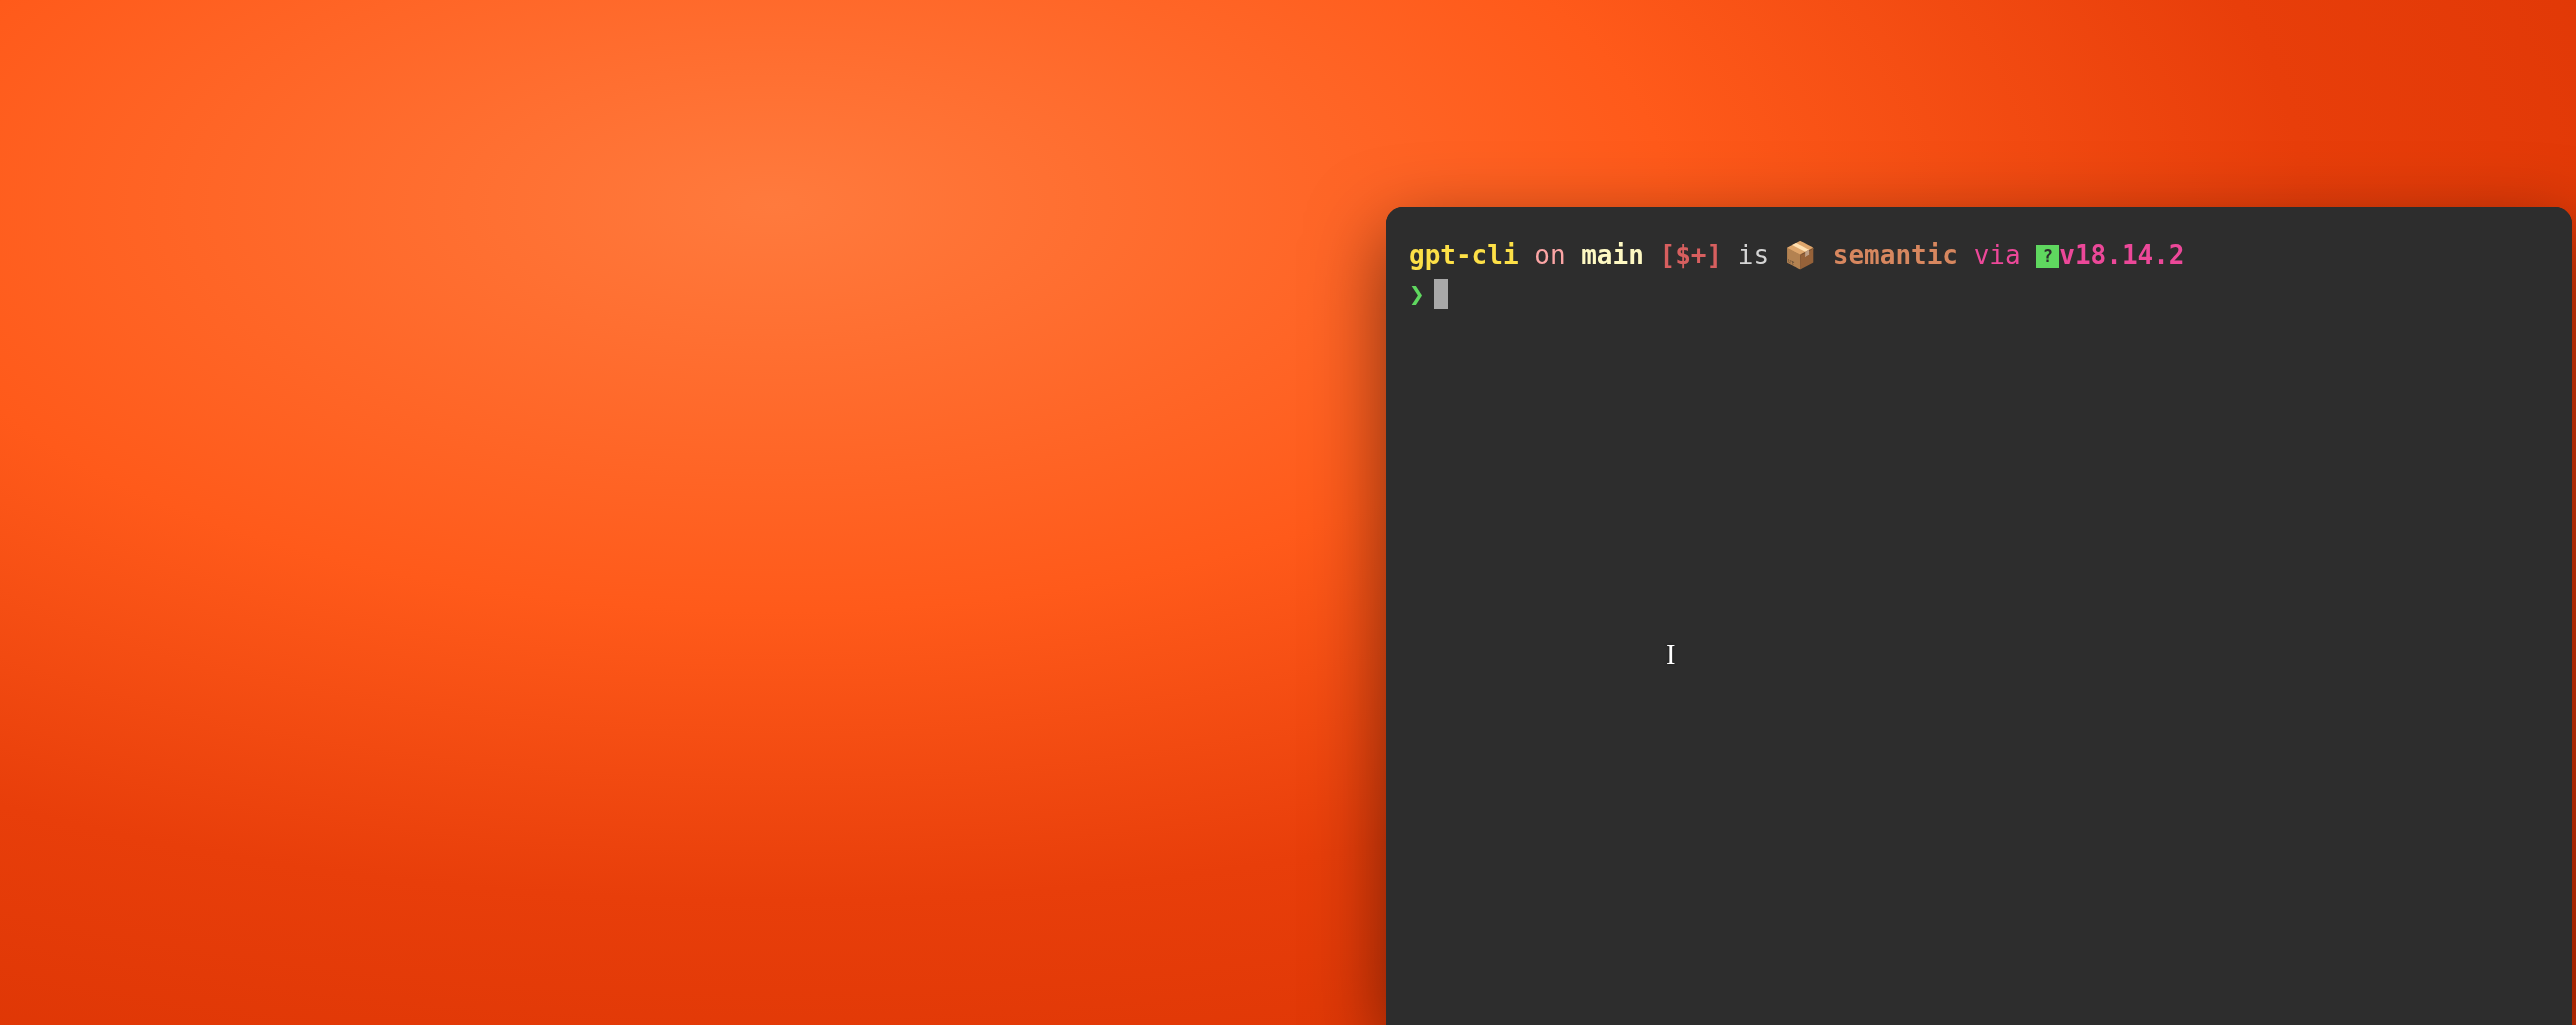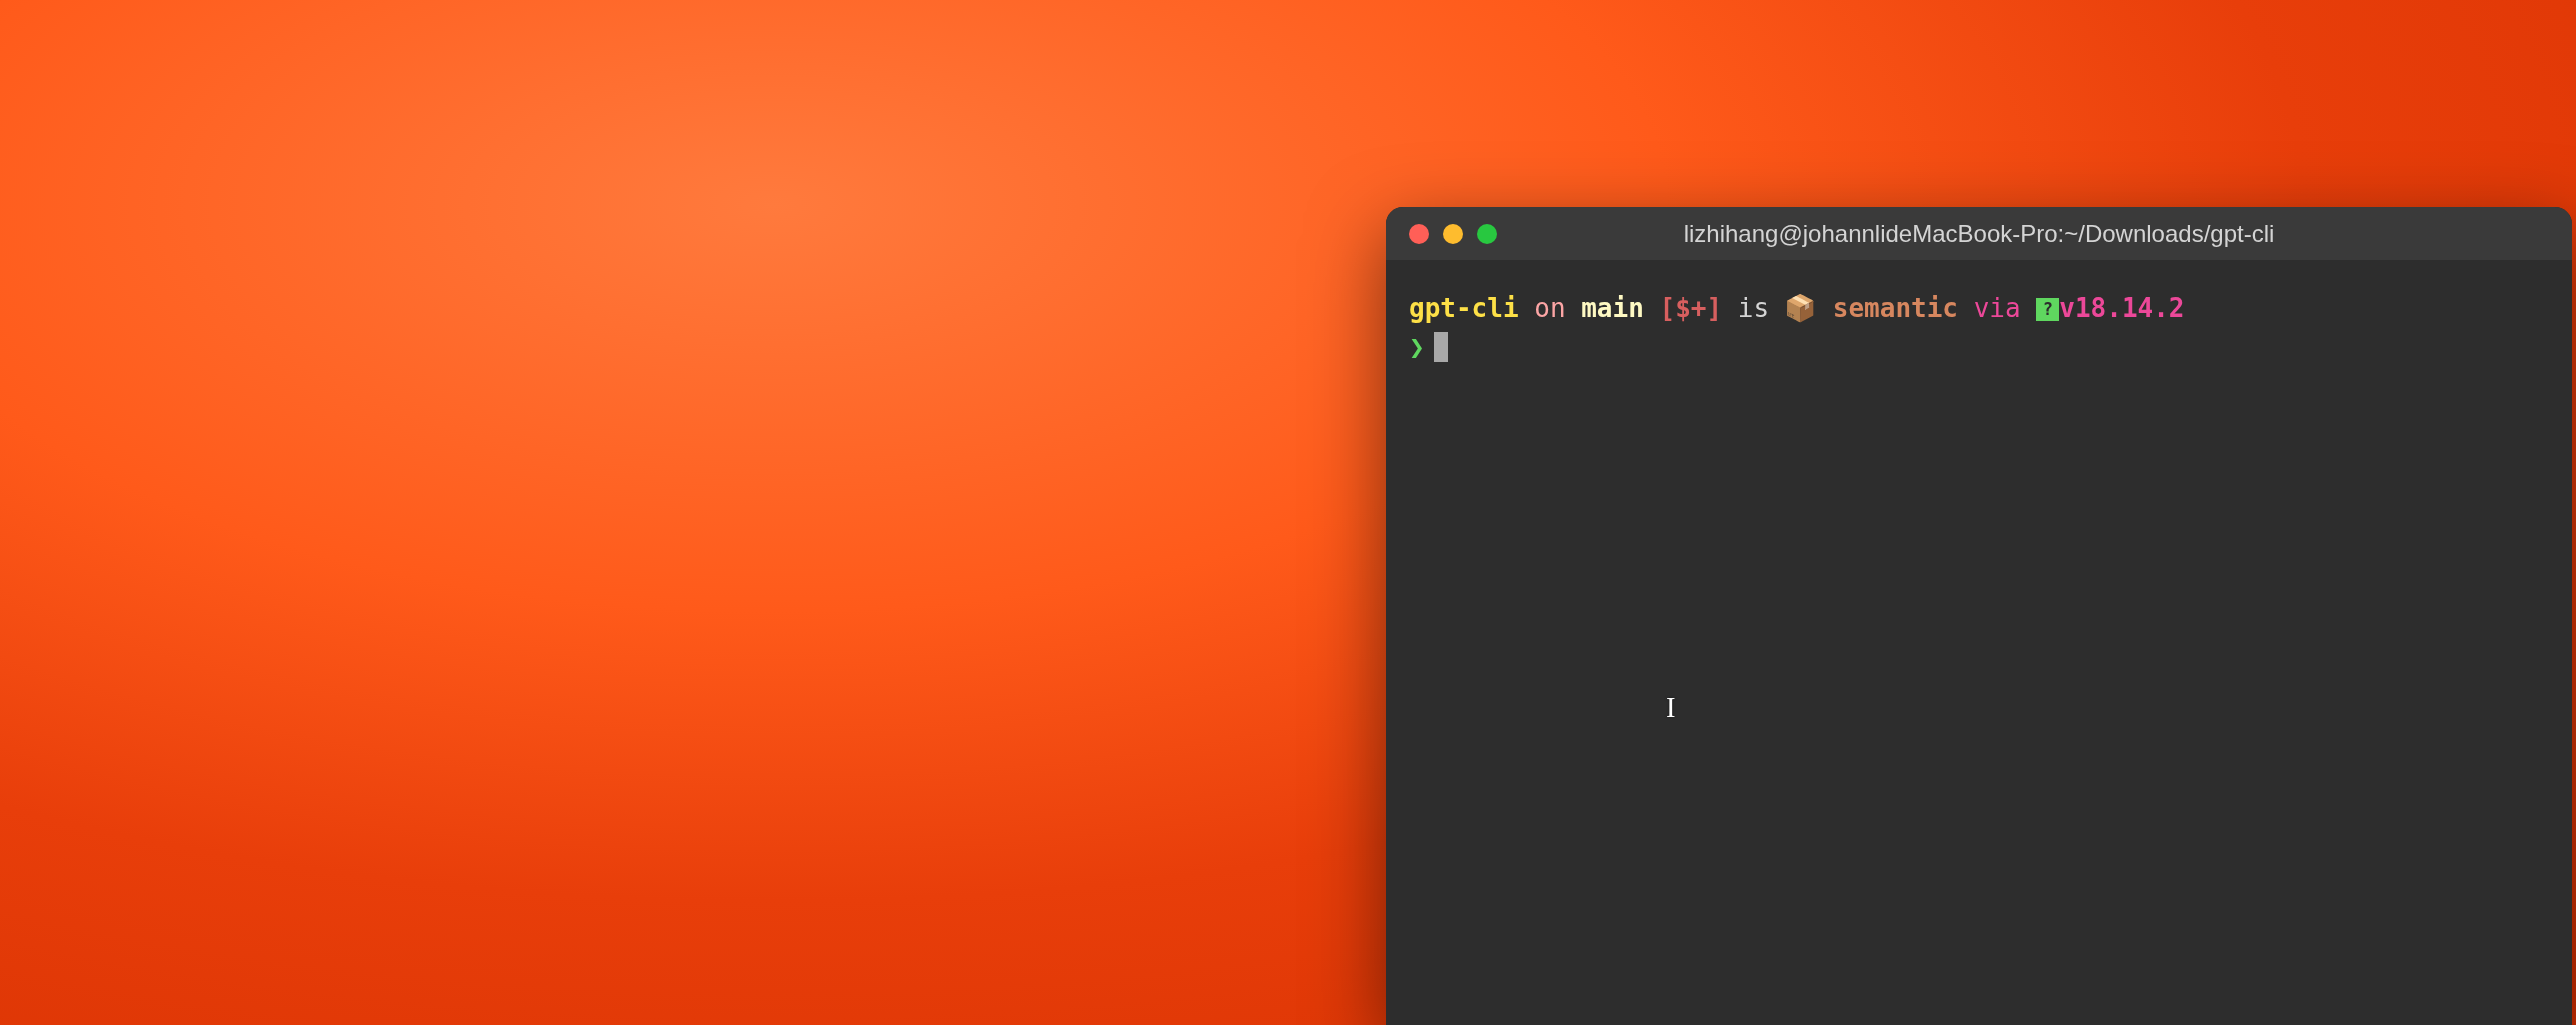"lizhihang@johannlideMacBook-Pro:~/Downlo" div.titlebar { html: <div> <div> <div></div> <div></div> <div></div> </div> <div>lizhihang@johannlideMacBook-Pro:~/Downloads/gpt-cli</div> </div> -> none }
